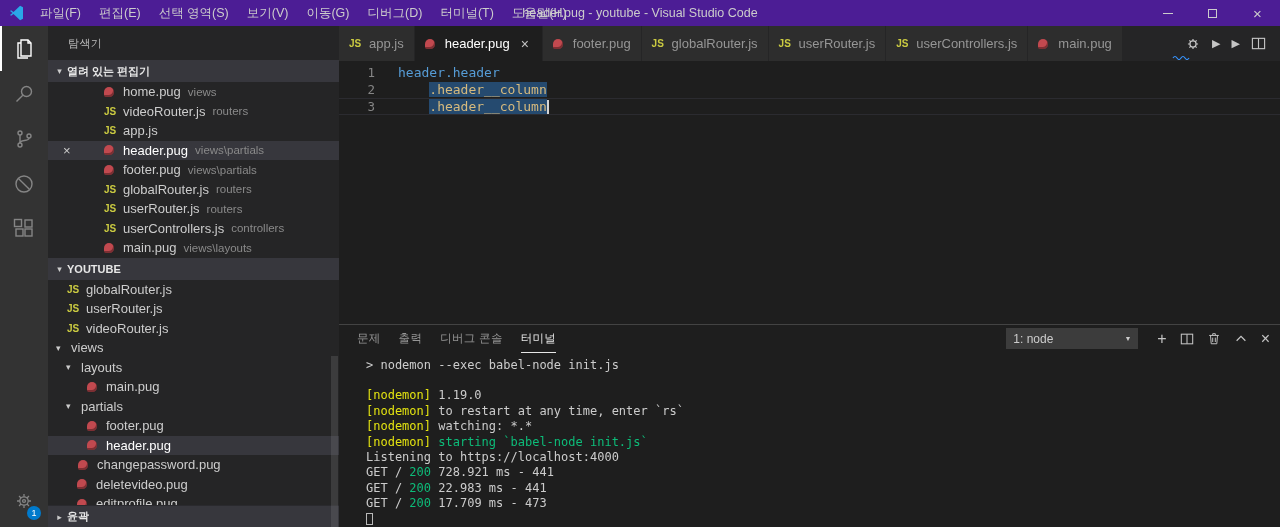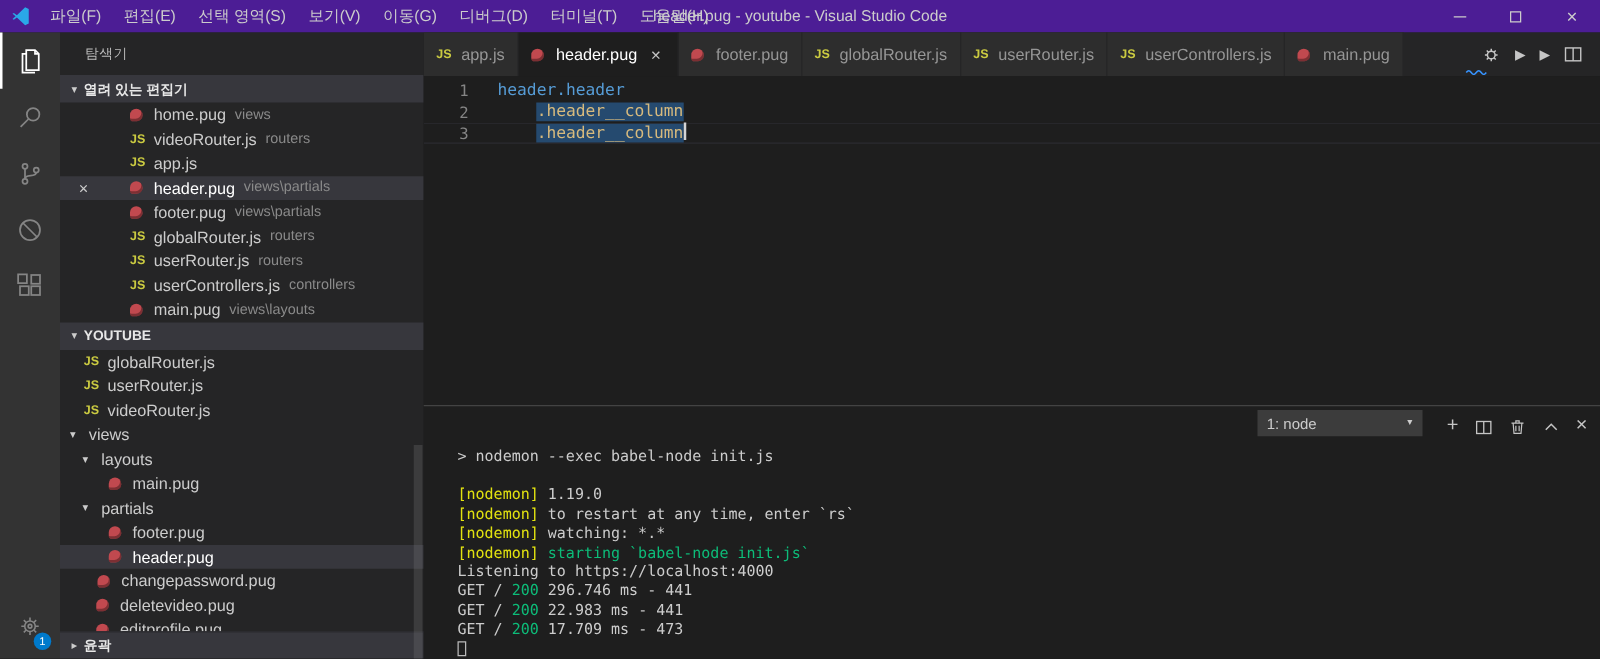"문제" div.panel-tabs { html: none -> <div> <div>문제</div> <div>출력</div> <div>디버그 콘솔</div> <div>터미널</div> </div> }
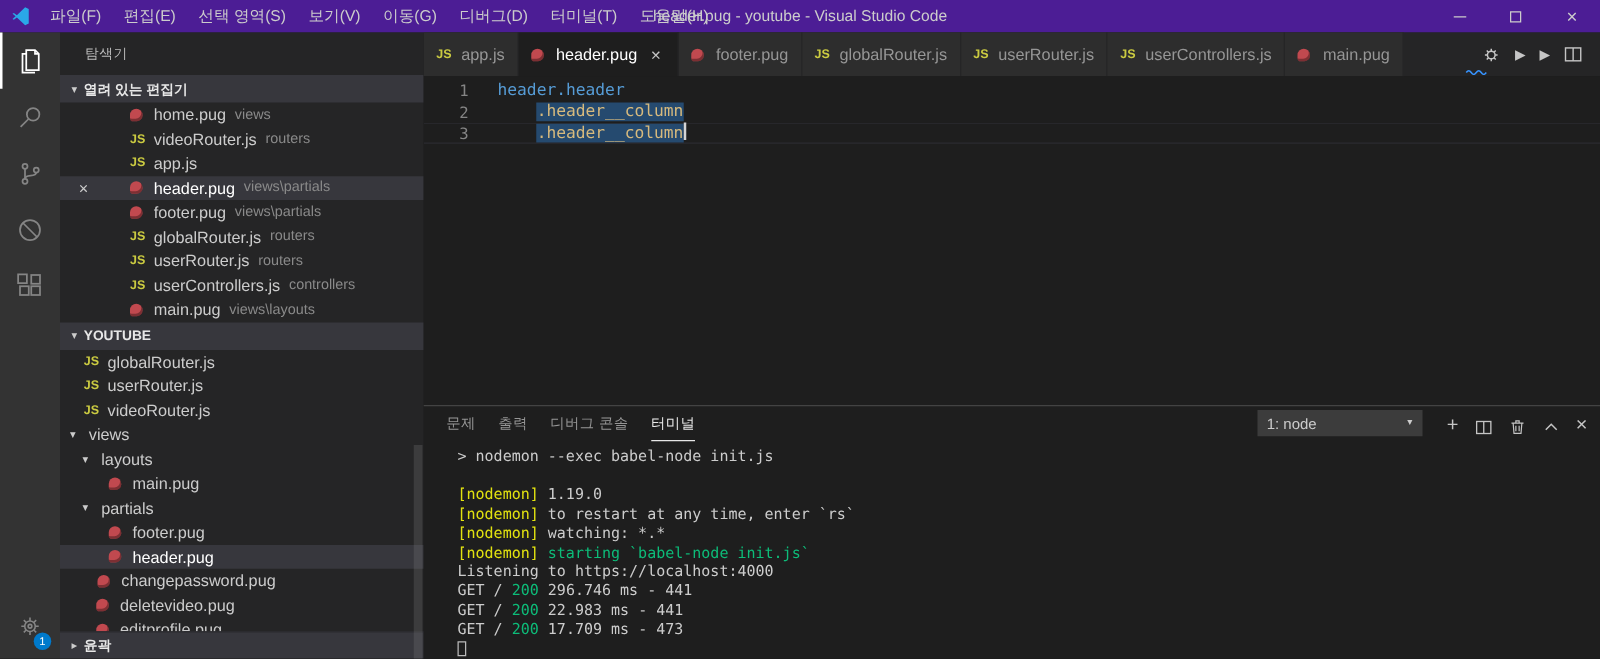"1: node" .panel-right { align-items: flex-end -> center }
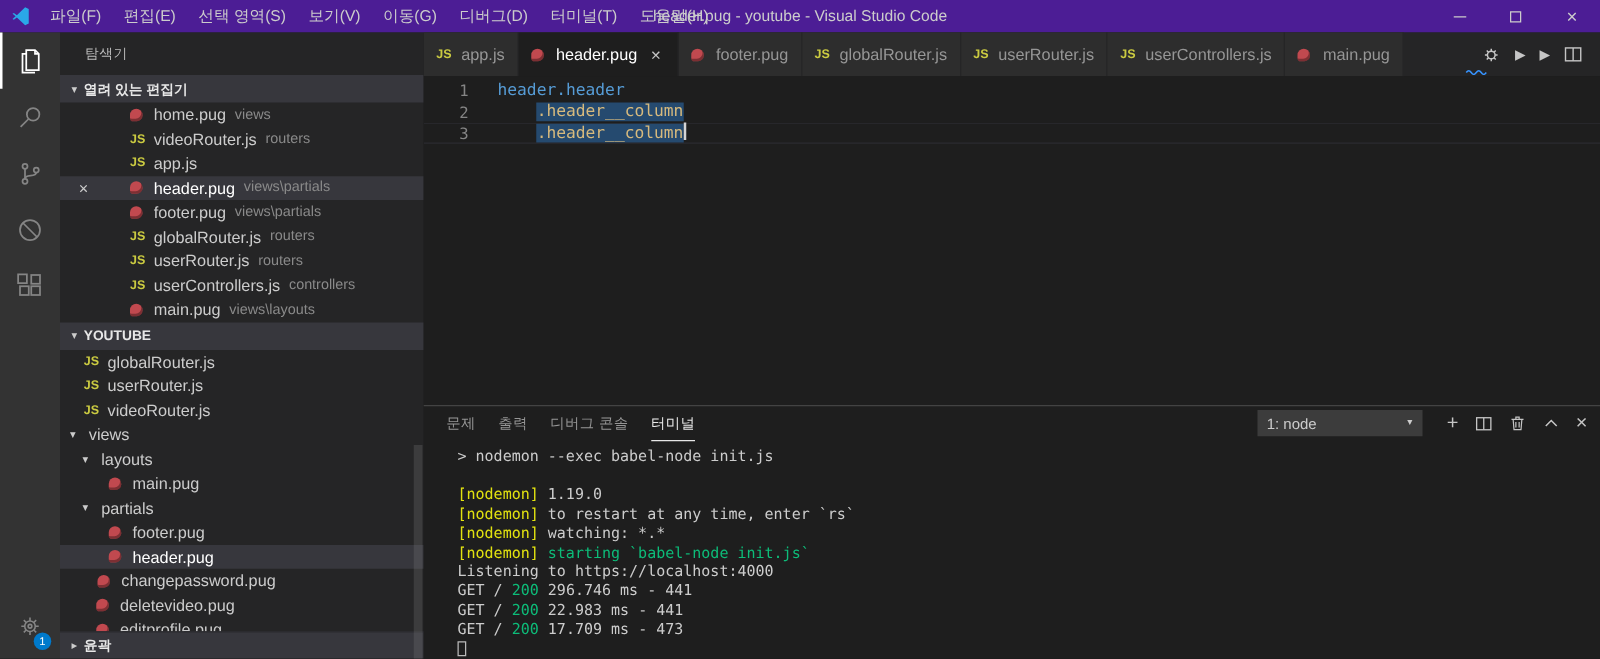"296.746 ms - 441" span { text: 296.746 -> 728.921 }
